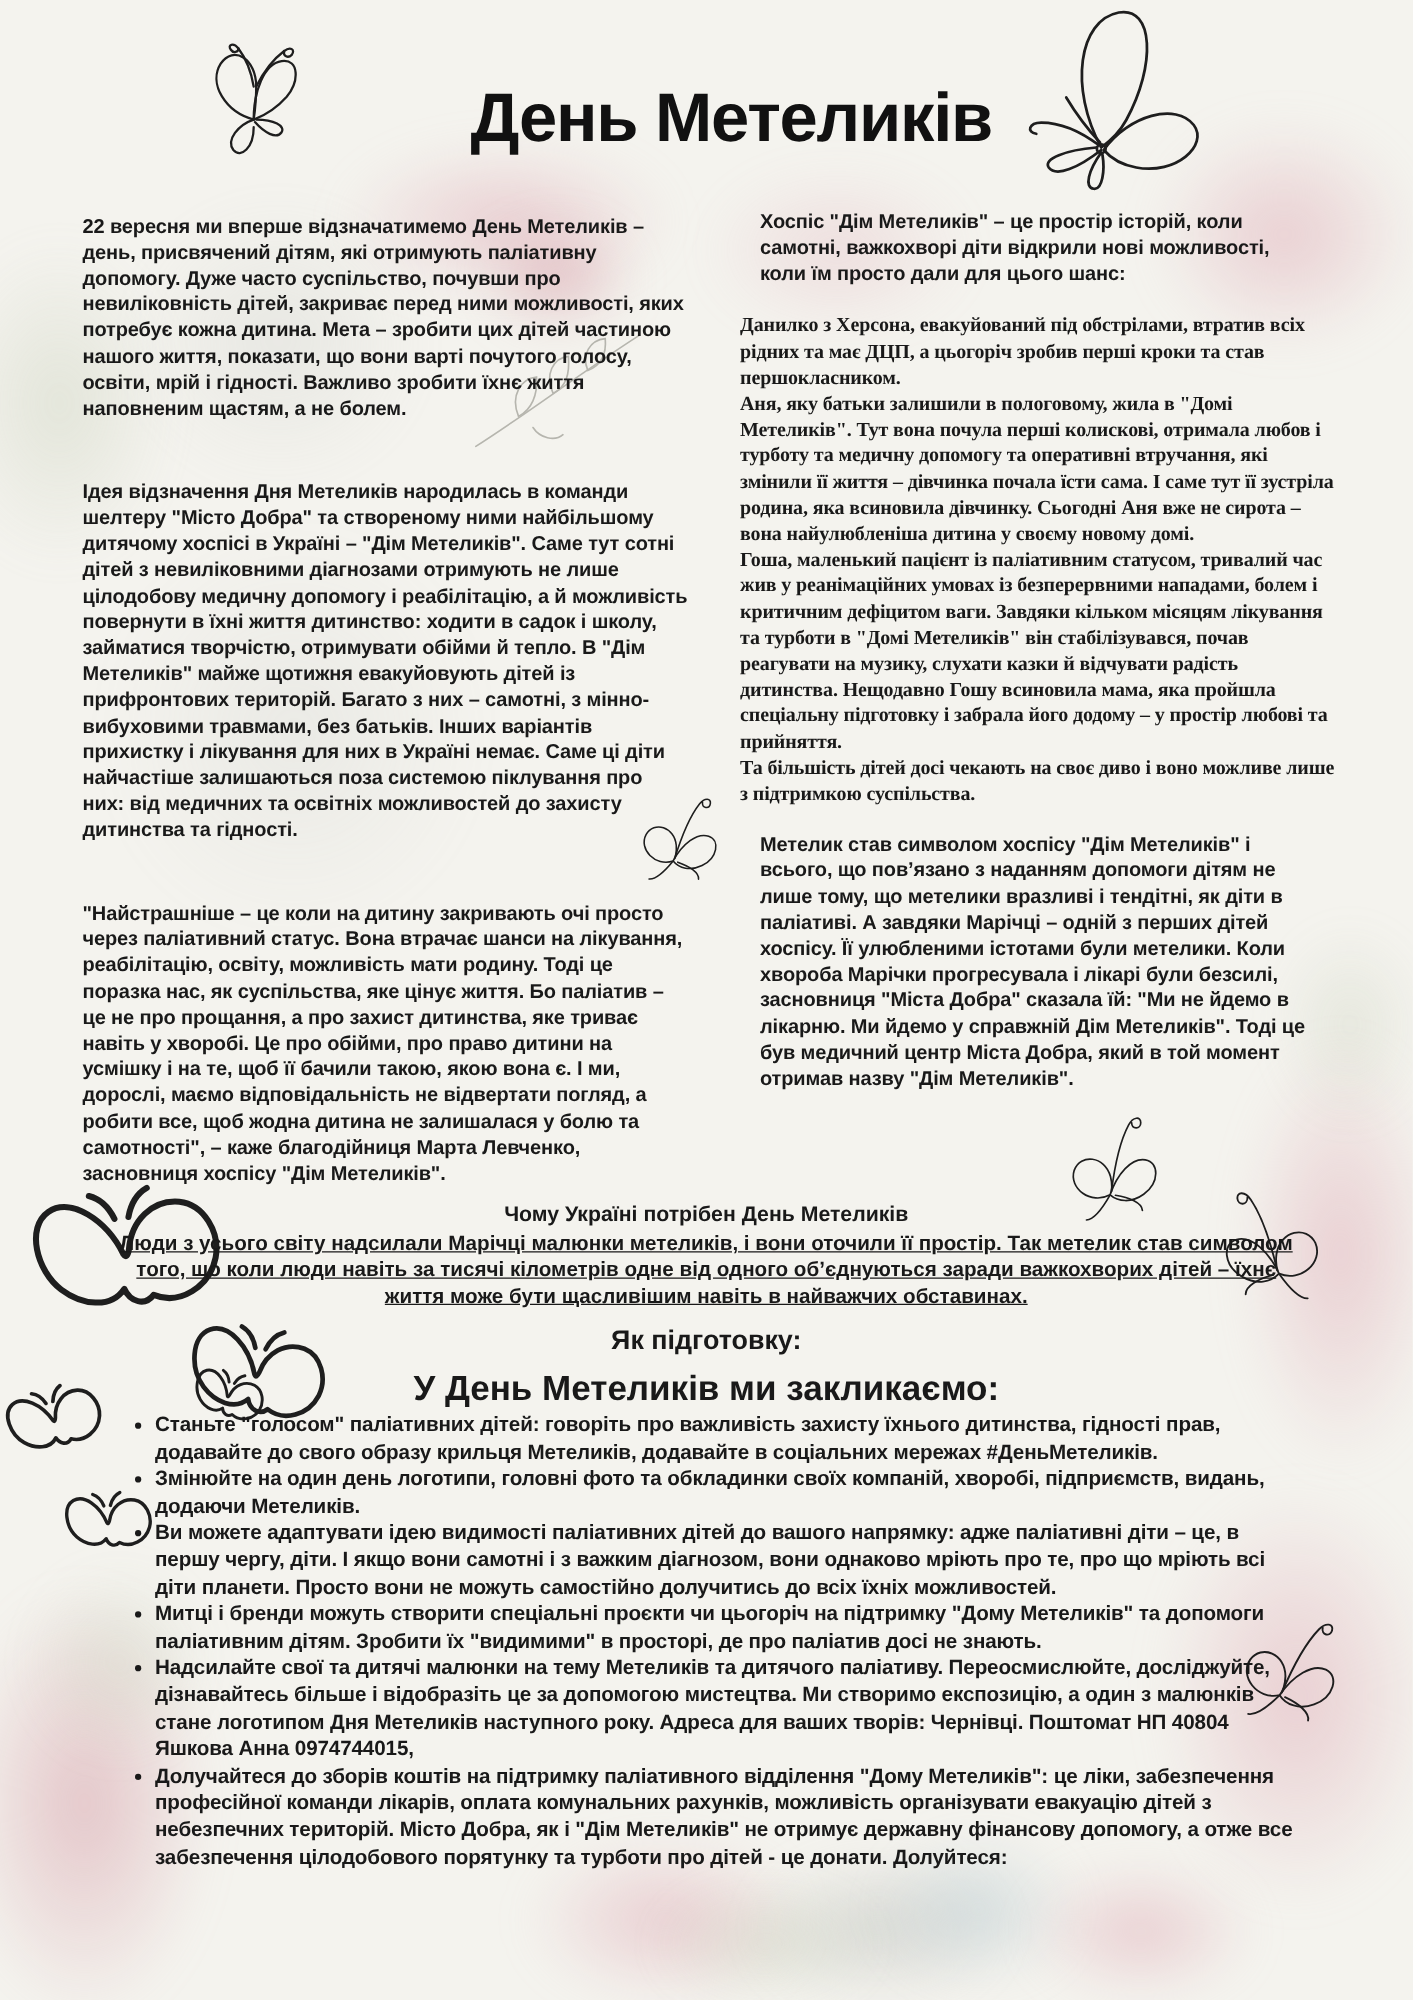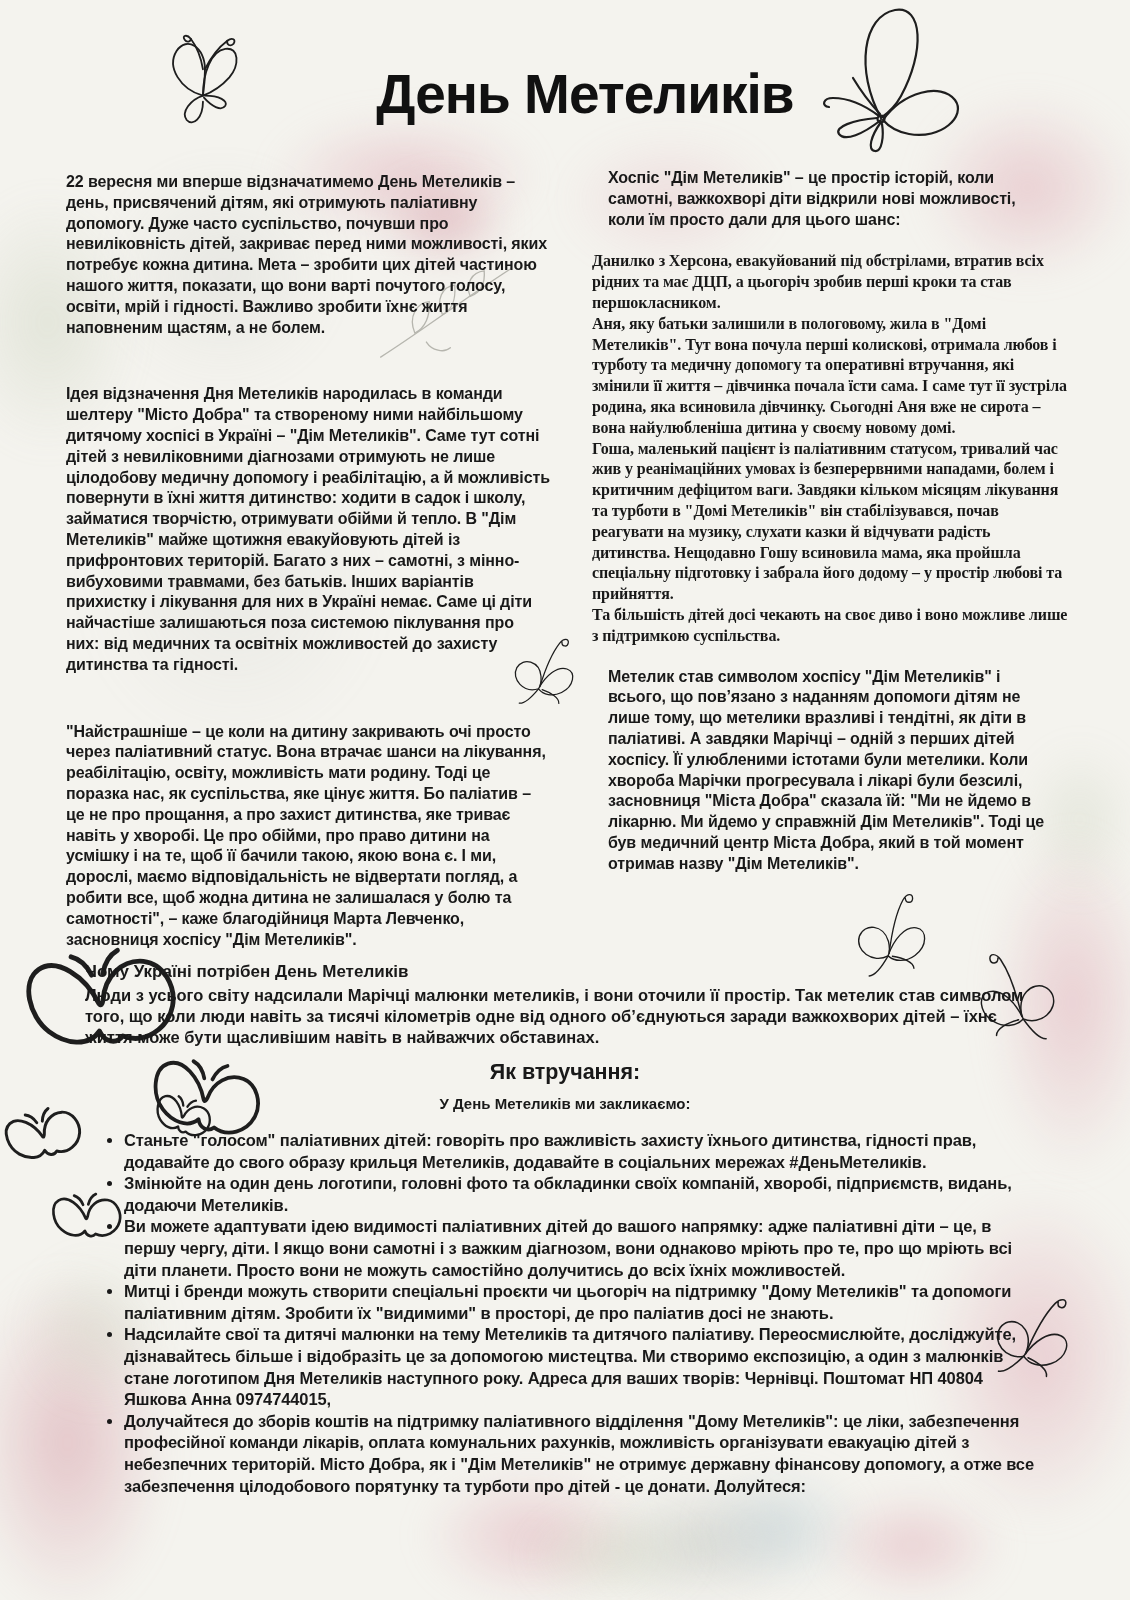"Чому Україні потрібен День Метеликів" .why { text-align: none -> center }
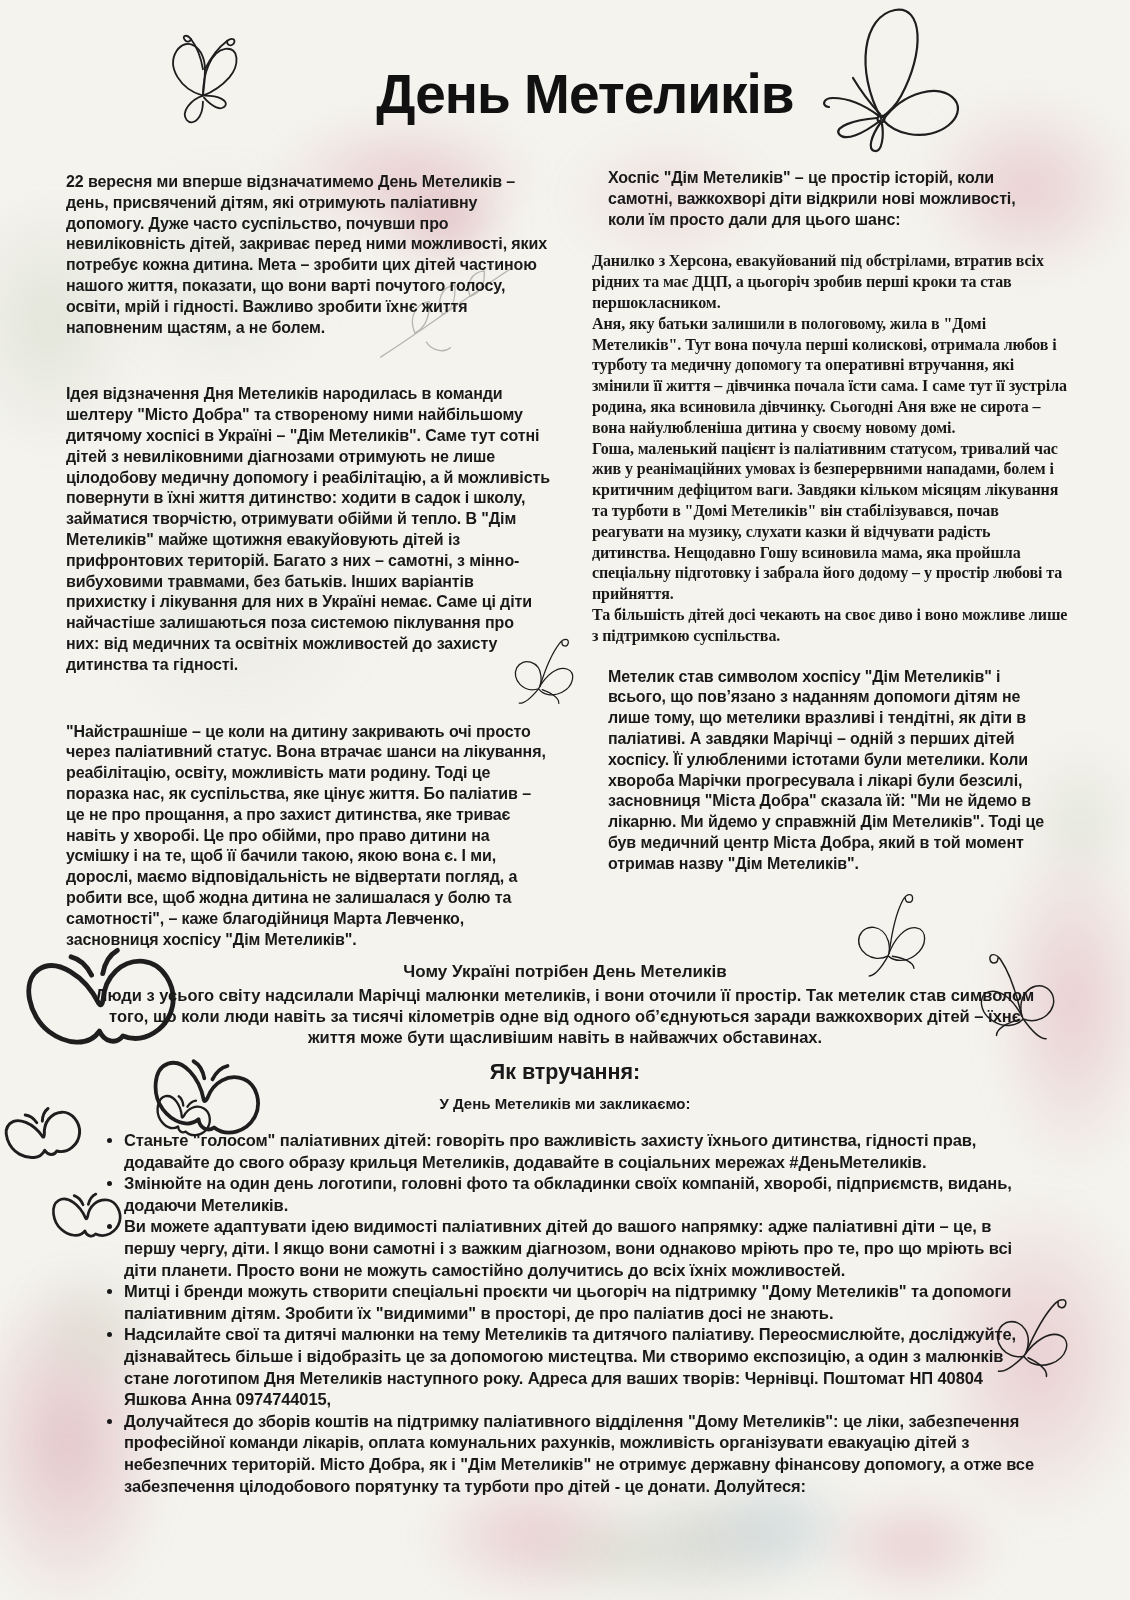"Люди з усього світу надсилали" .why p { text-decoration: none -> underline }
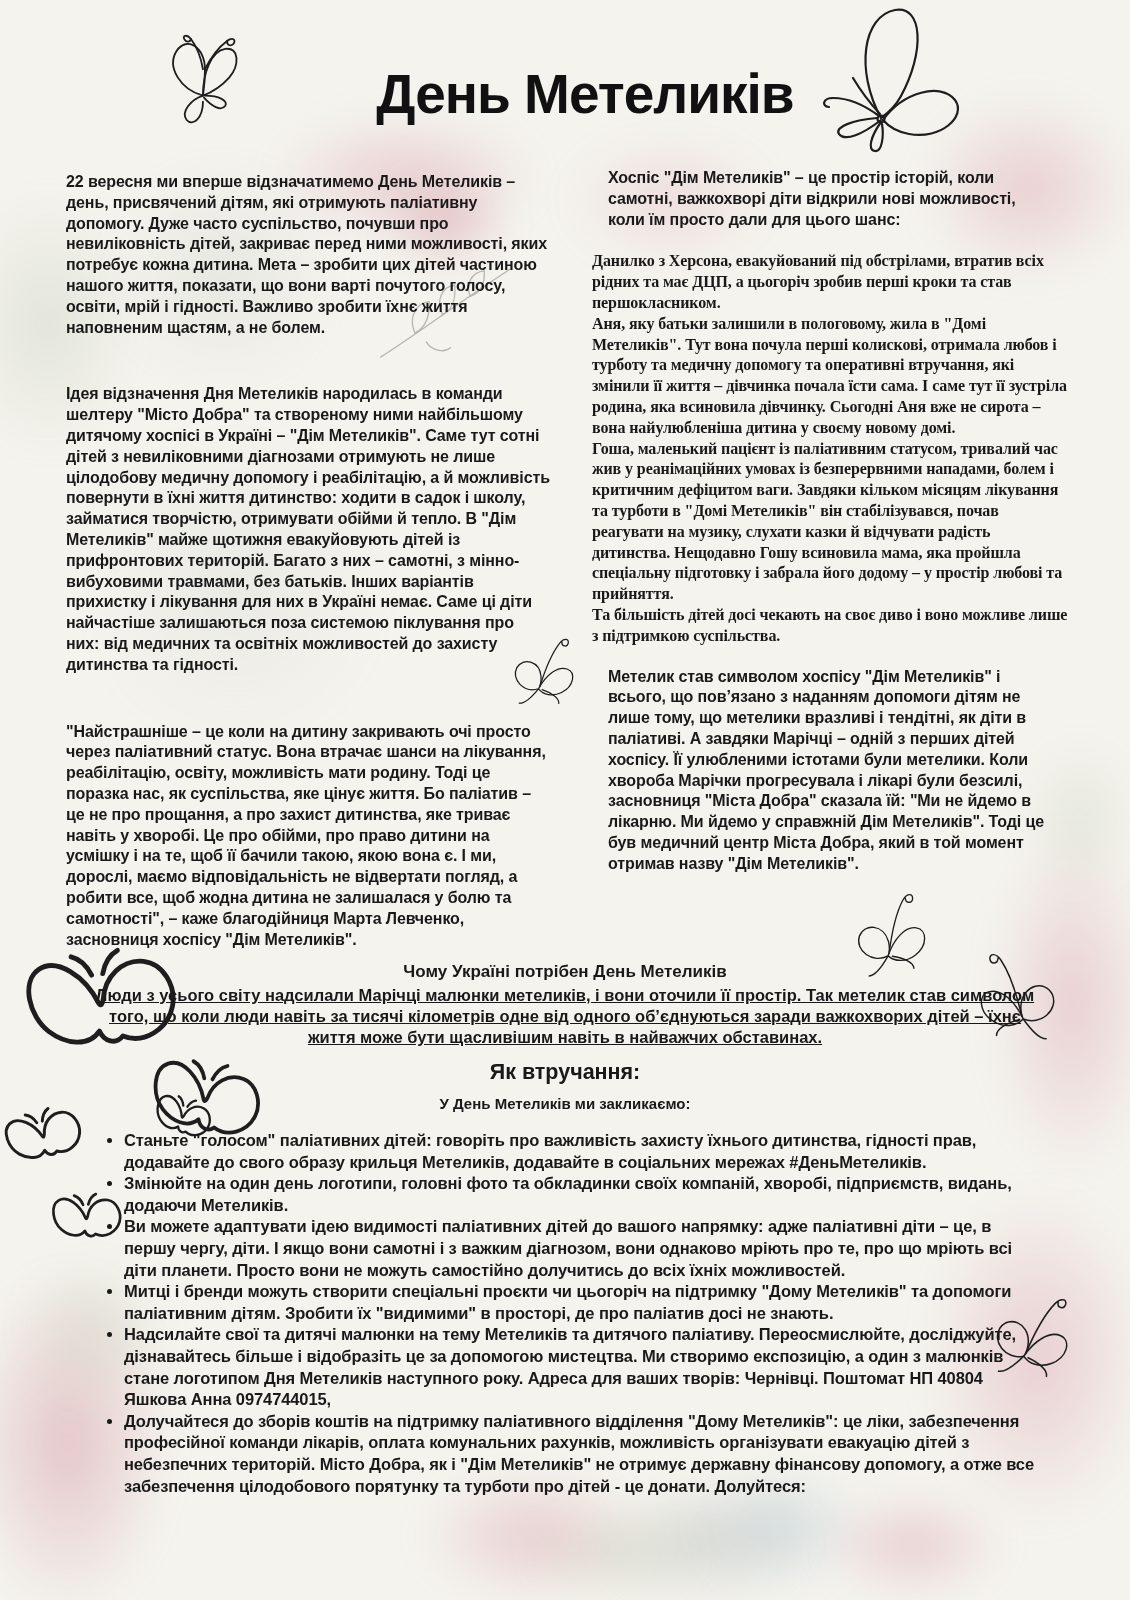"Як втручання:" h2.cta-head { text: втручання -> підготовку }
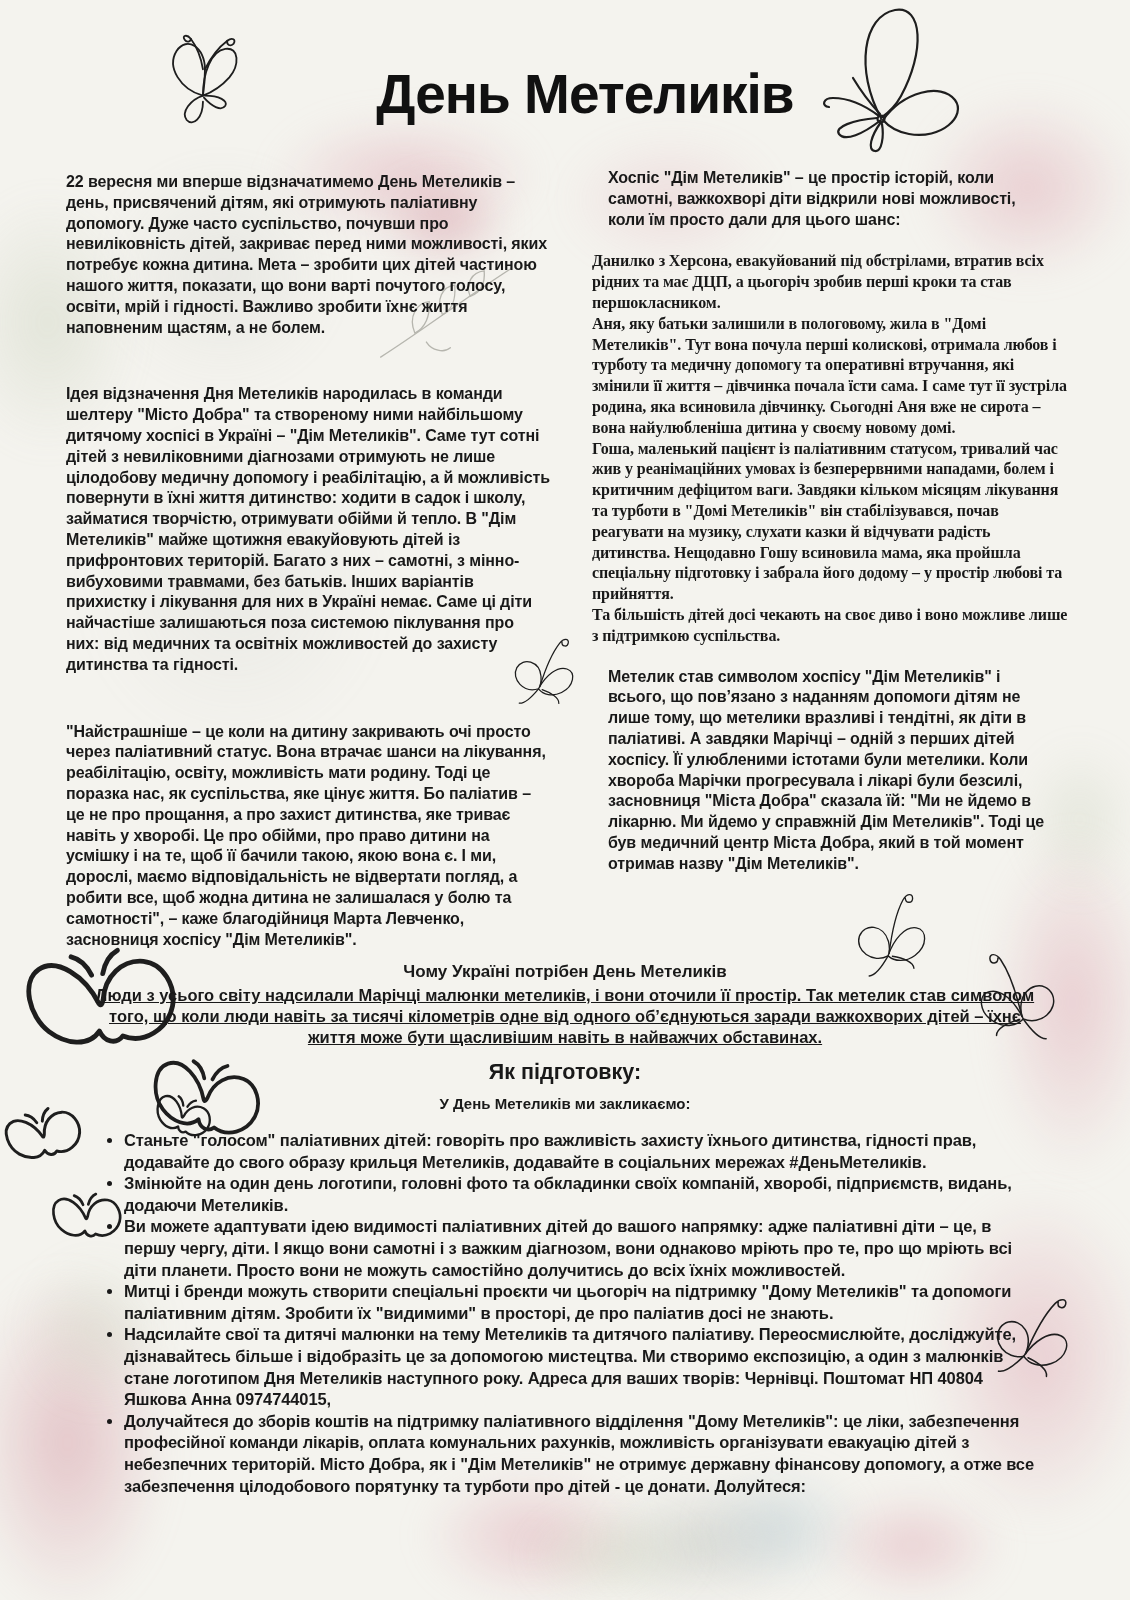"У День Метеликів ми закликаємо:" .cta-head.call { font-size: 15px -> 28px }
